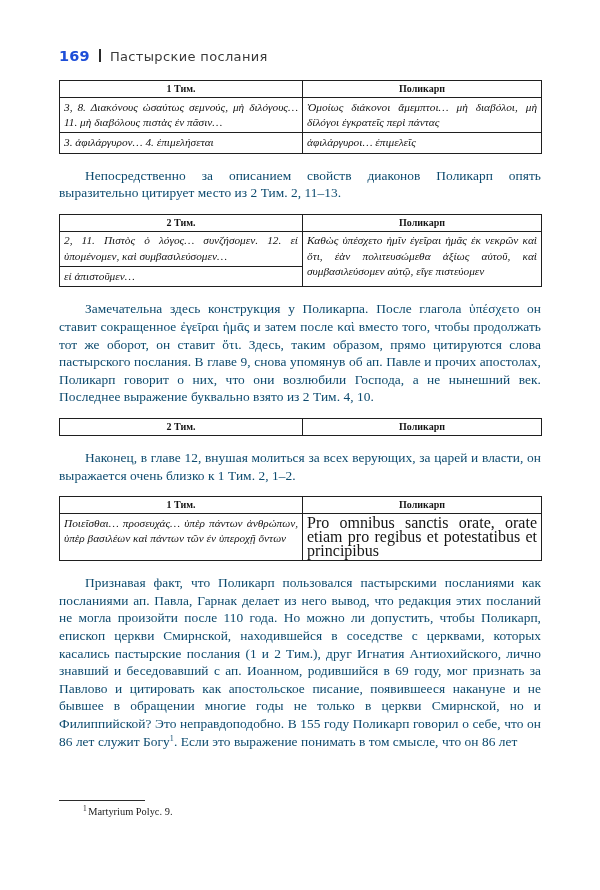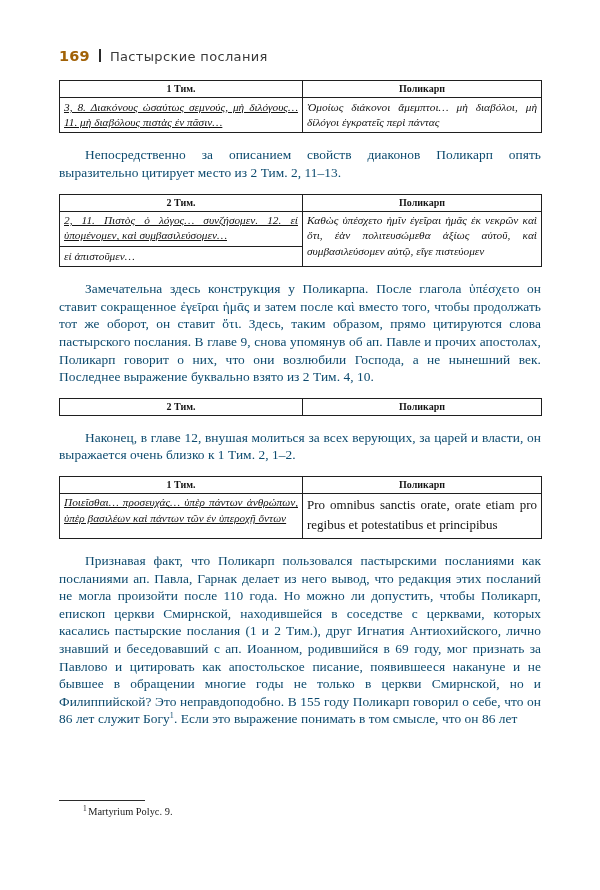"169" .folio { color: #a16207 -> #1d4ed8 }
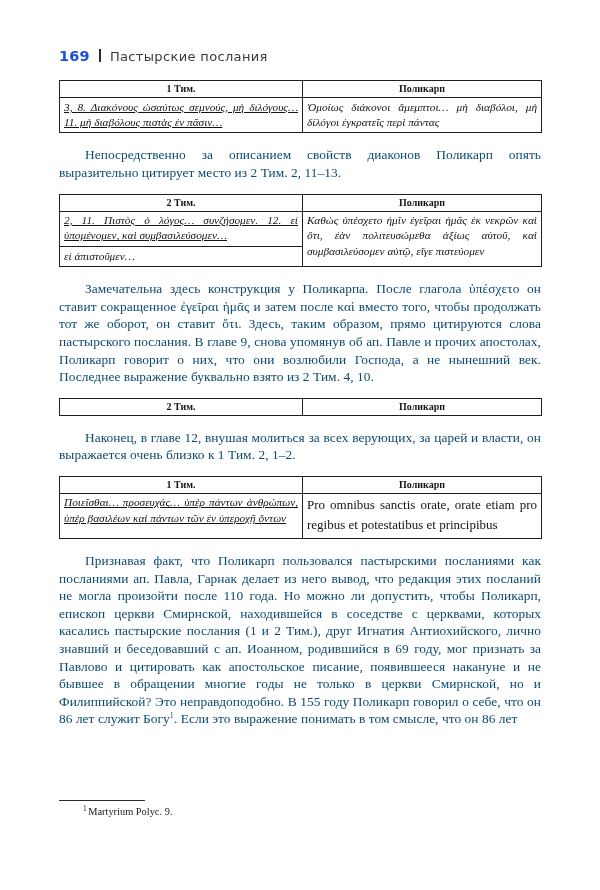"3, 8. Διακόνους ὡσαύτως σεμνούς," .gk-left { text-decoration: underline -> none }
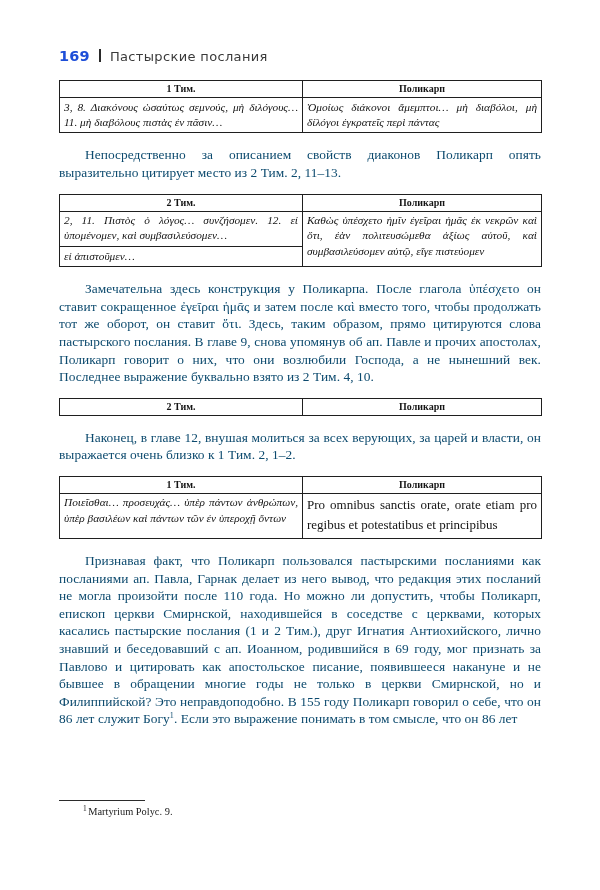"3. ἀφιλάργυρον… 4. ἐπιμελήσεται" tr { html: none -> <tr> <td> <span>3. ἀφιλάργυρον… 4. ἐπιμελήσεται</span> </td> <td> <span>ἀφιλάργυροι… ἐπιμελεῖς</span> </td> </tr> }
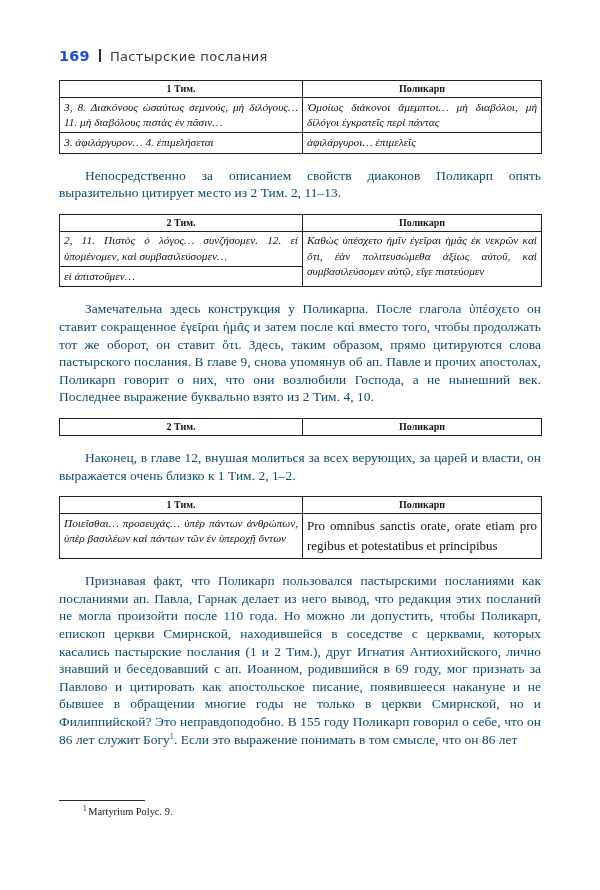"Pro omnibus sanctis orate, orate" .lat { font-size: 13px -> 16px; line-height: 20px -> 14px }
